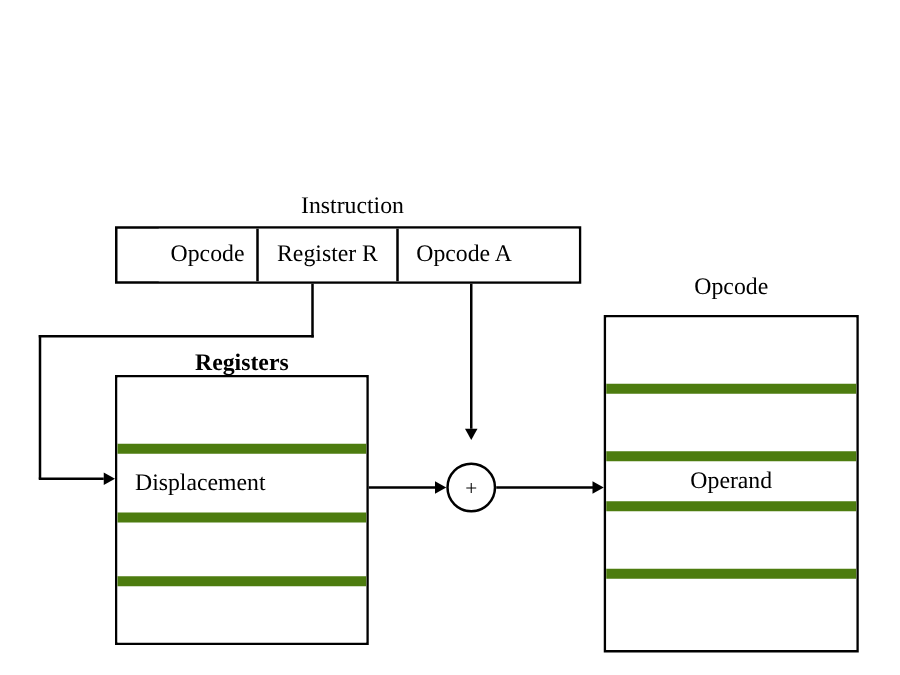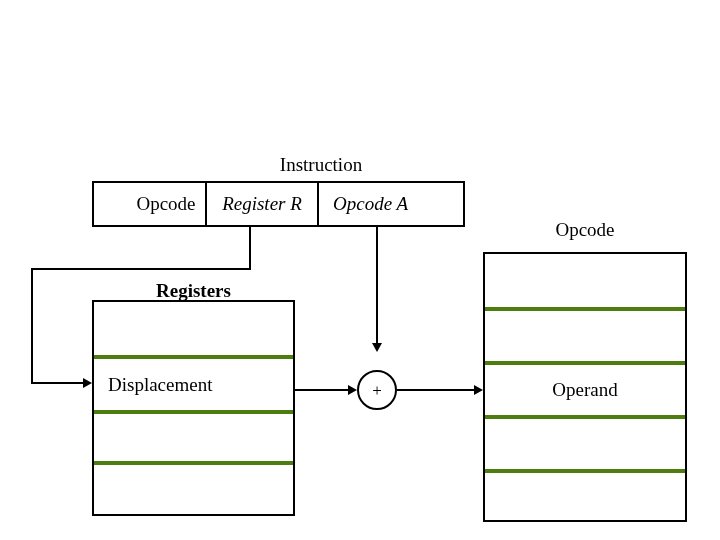"Instruction" div.caption { margin-left: 39px -> none }
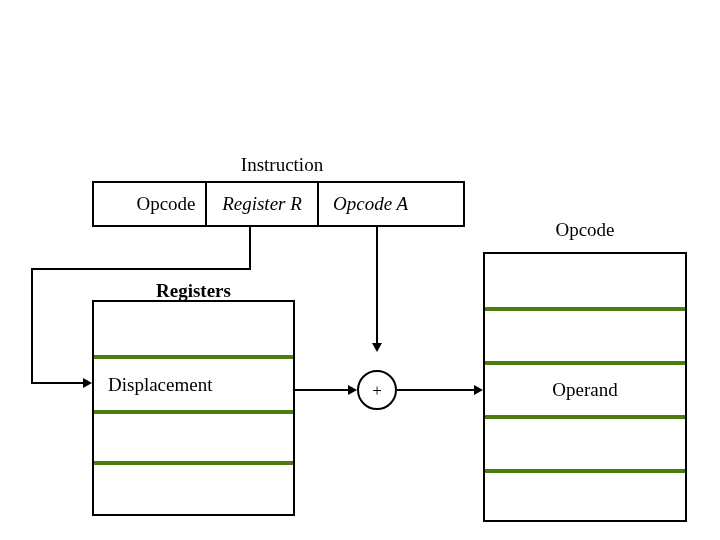"Register R" .field + .field { font-style: italic -> none }
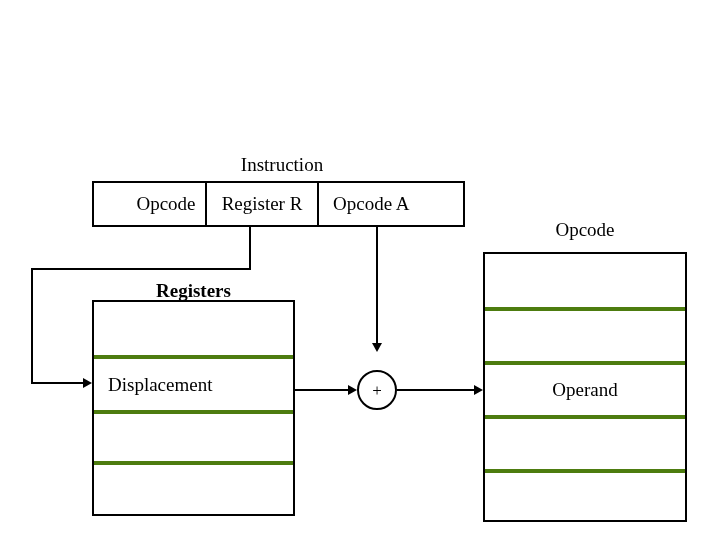"Displacement" .cell + .cell { border-top: 4px solid #4d7c0f -> 8px solid #4d7c0f }
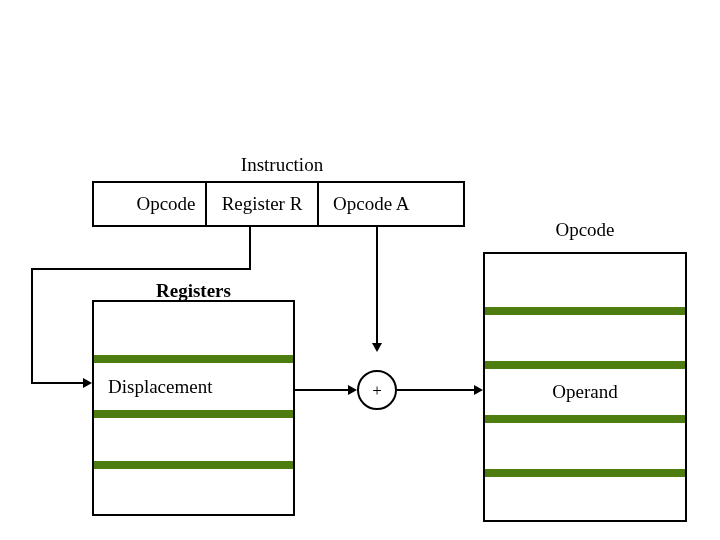"Operand" div.cell { height: 54px -> 40px }
